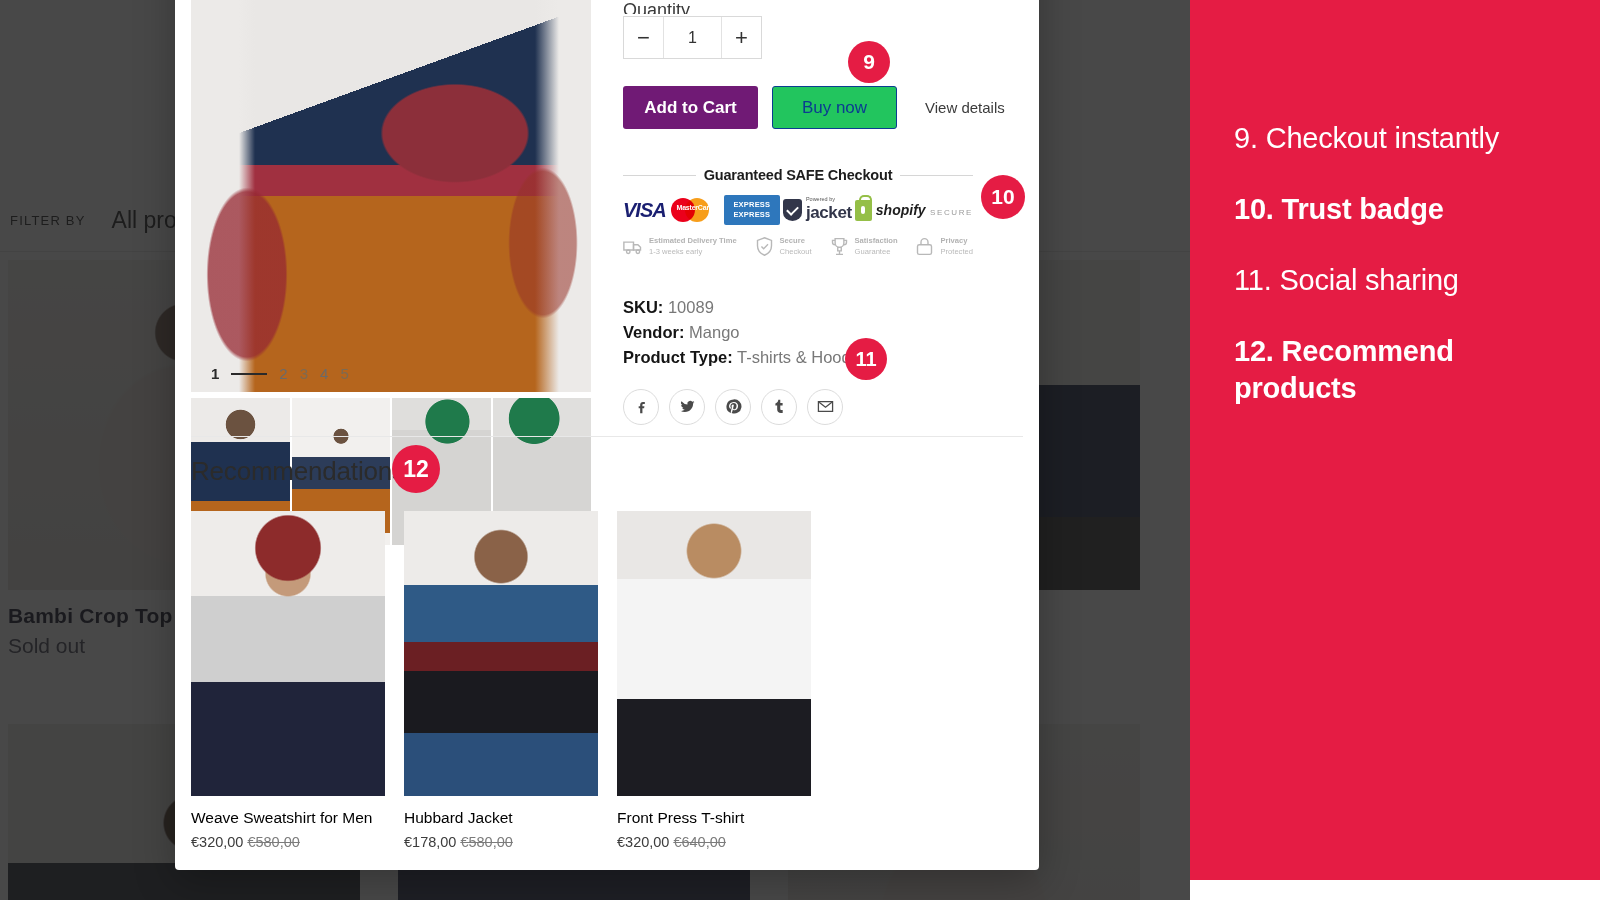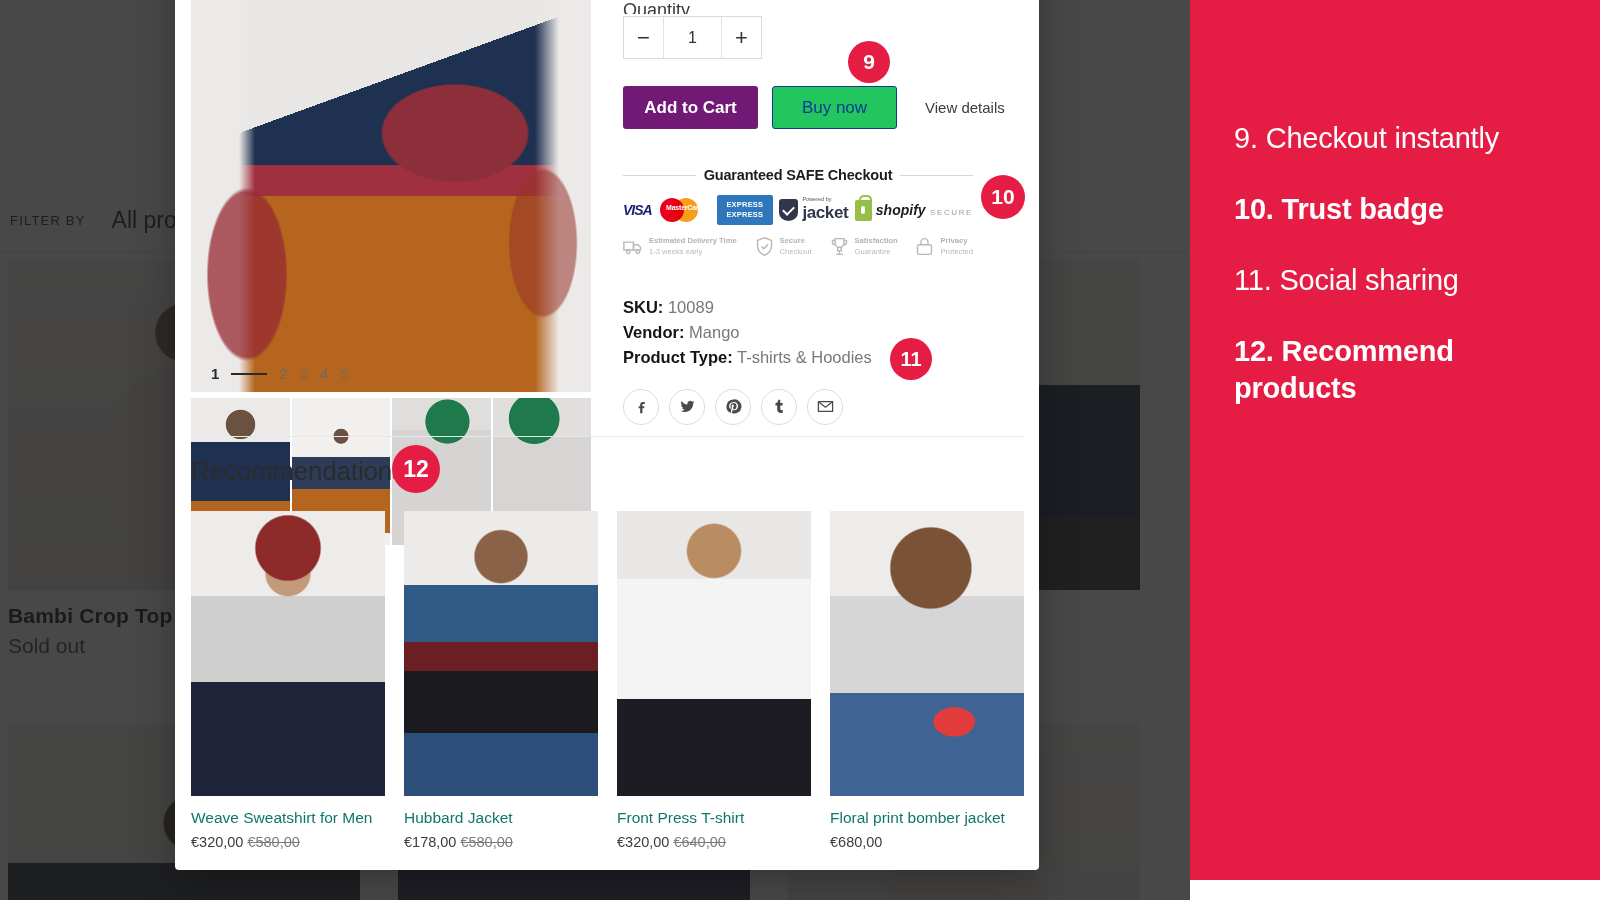"VISA" .bg-visa { font-size: 14px -> 20px }
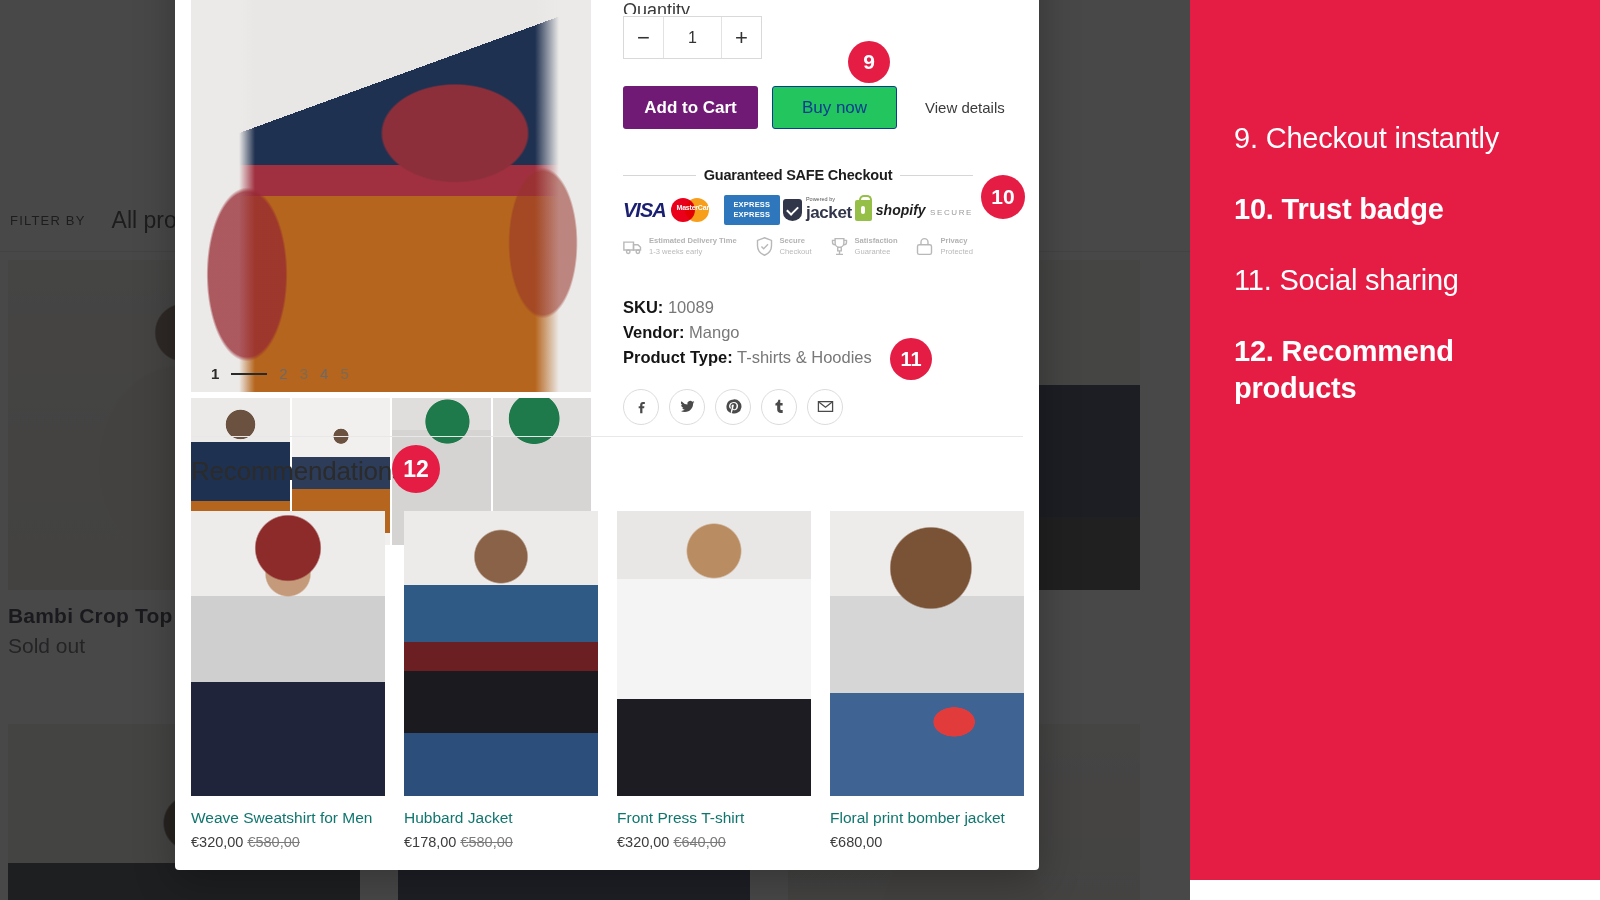"11" div.nbadge { left: 890px -> 845px }
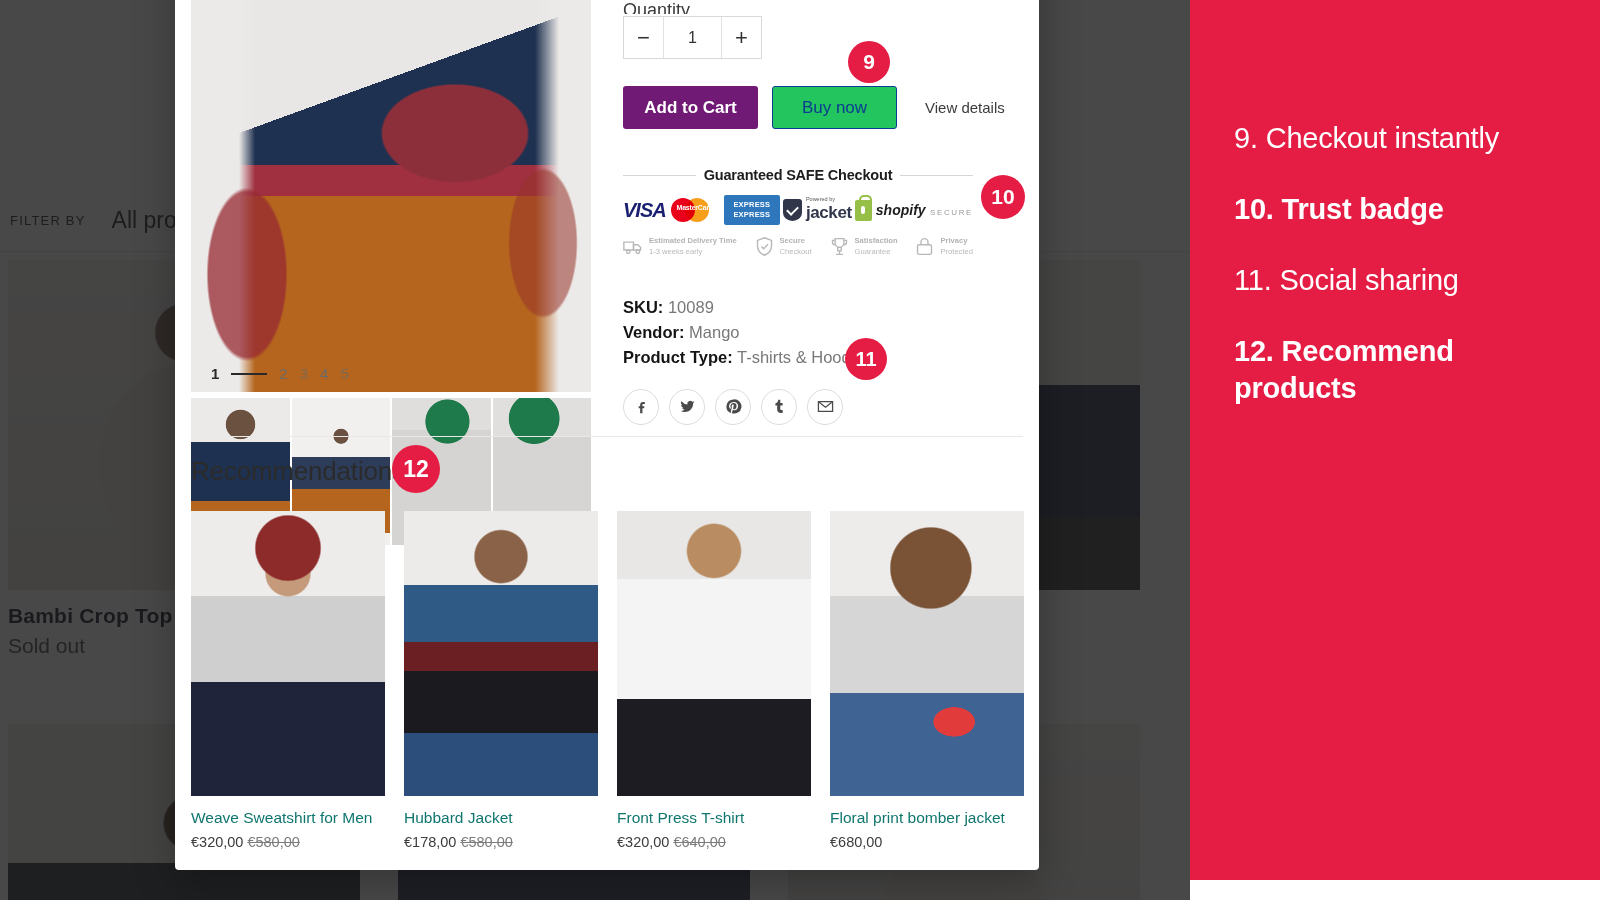"Weave Sweatshirt for Men" .rec-name { color: #0f766e -> #000000 }
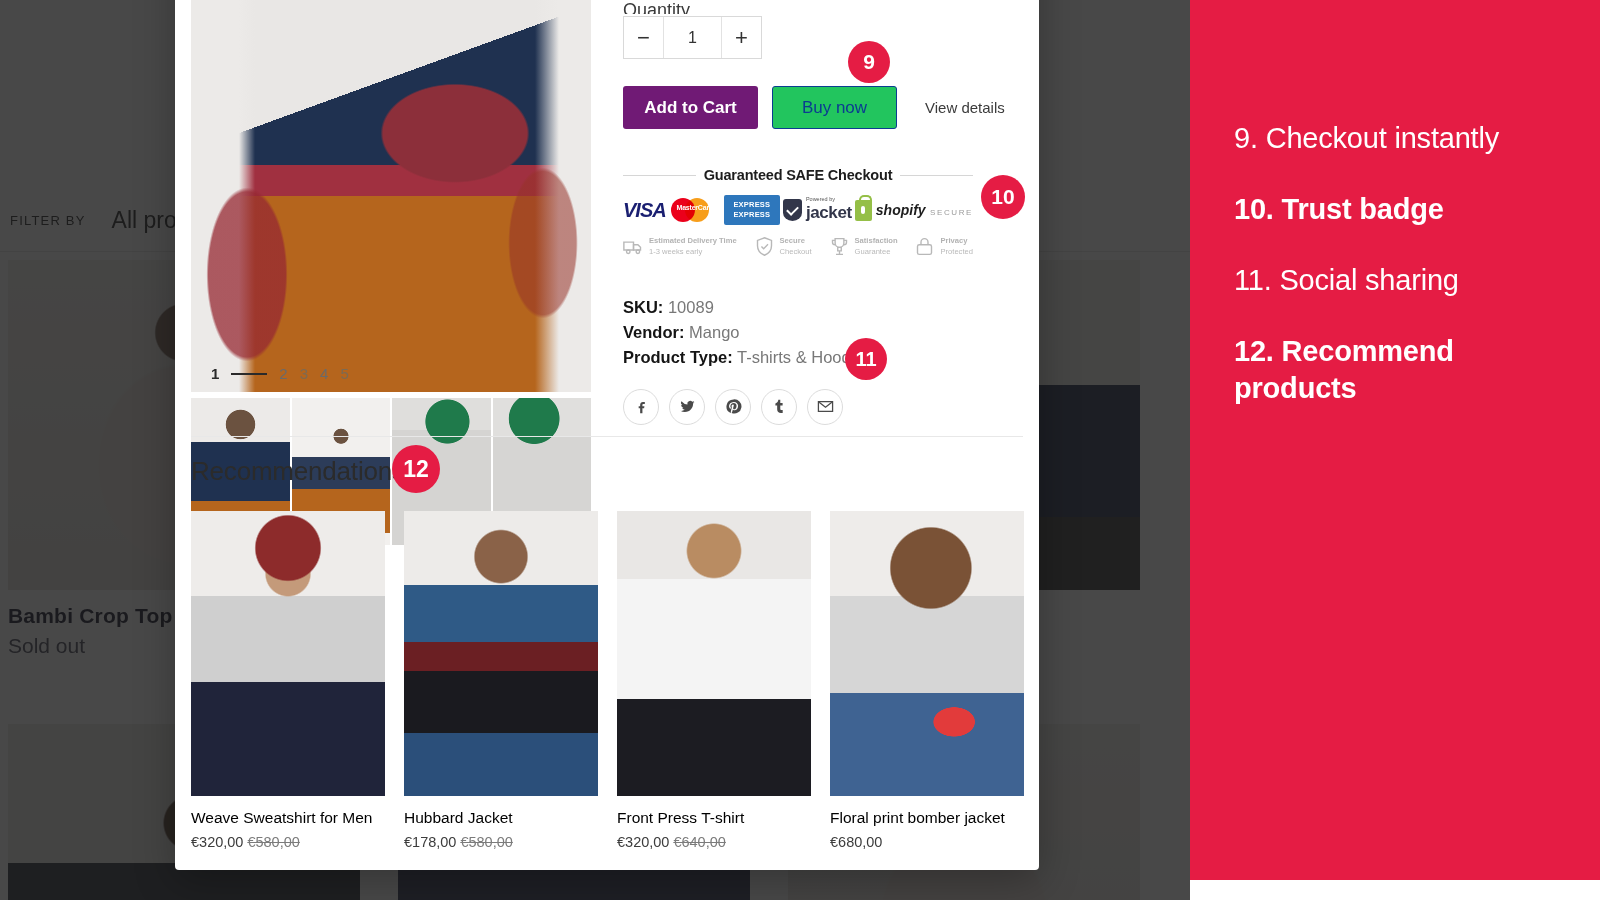"Floral print bomber jacket" div.rec-card { html: <div> <div> <div></div> </div> <div>Floral print bomber jacket</div> <div> <span>€680,00</span> </div> </div> -> none }
